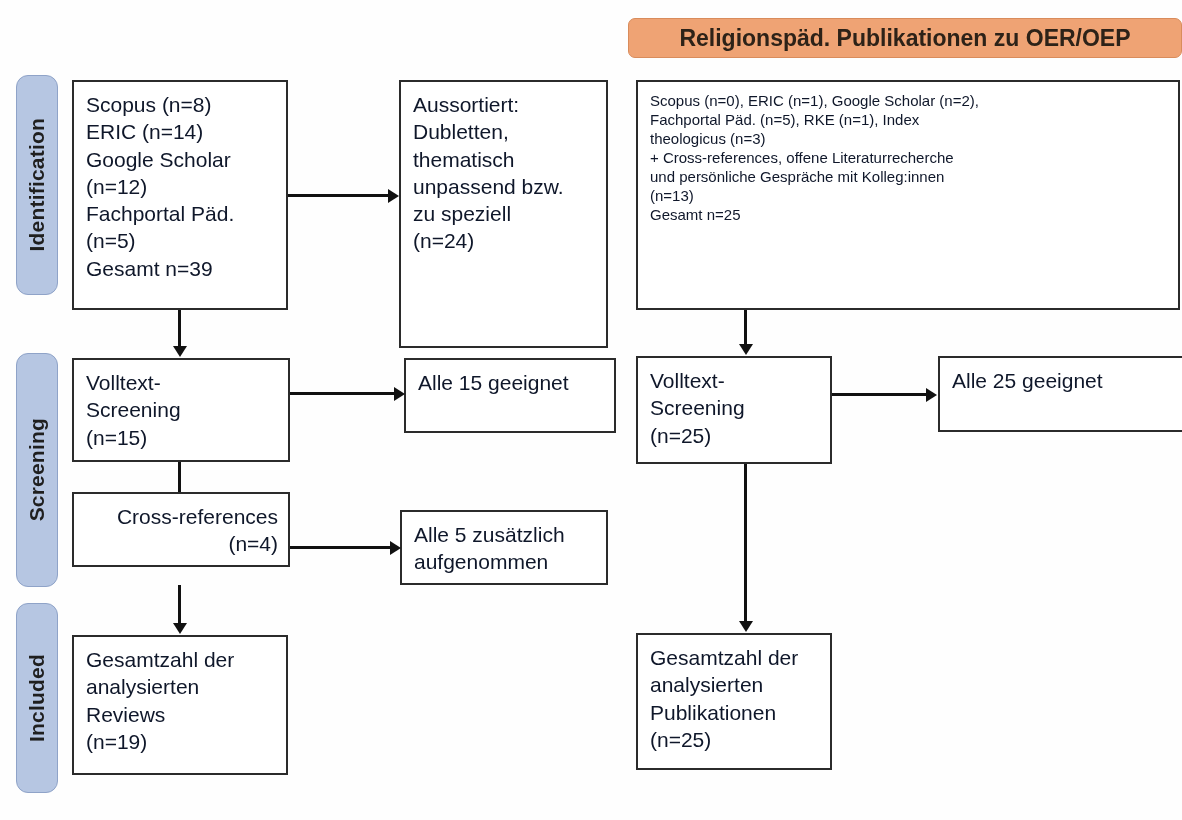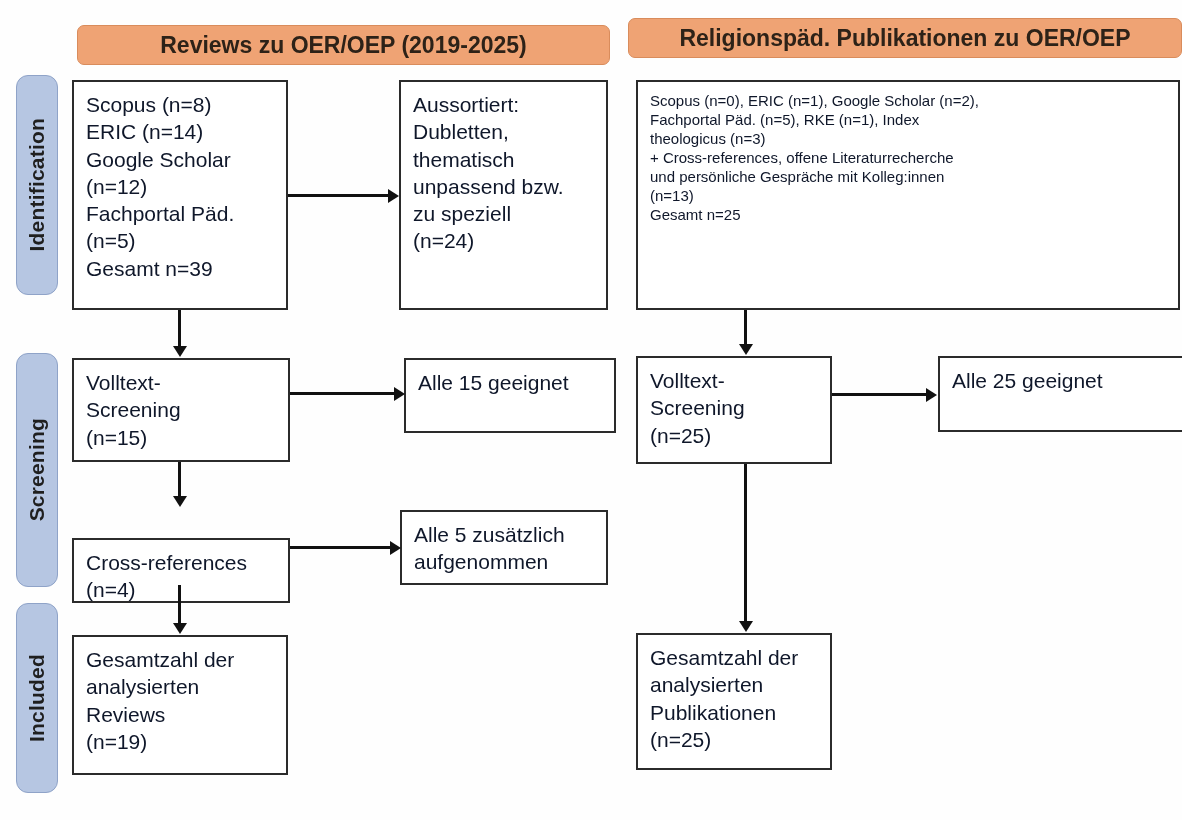"Reviews zu OER/OEP (2019-2025)" div.col-header { html: <div> <span>Reviews zu OER/OEP (2019-2025)</span> </div> -> none }
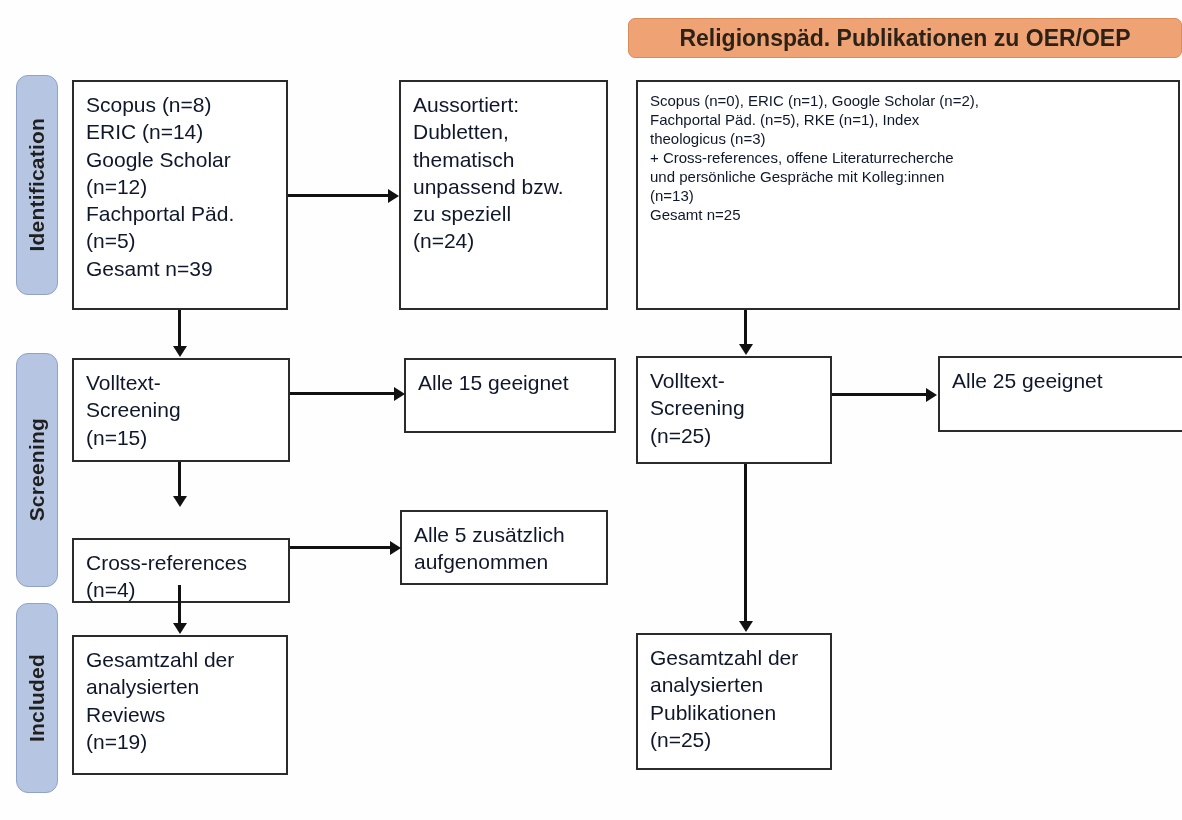"Aussortiert:" div.flow-box { height: 230px -> 268px }
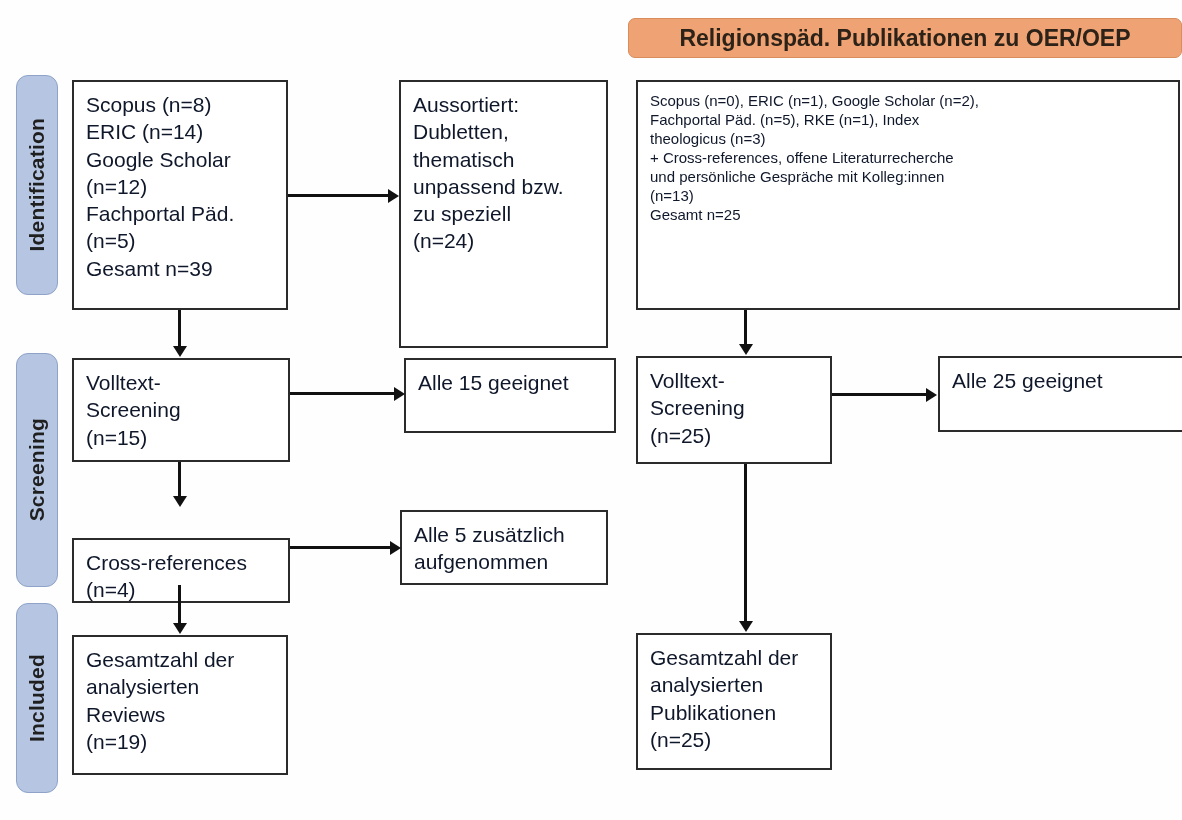"Cross-references" div.flow-box { height: 65px -> 75px; text-align: none -> right; top: 538px -> 492px }
